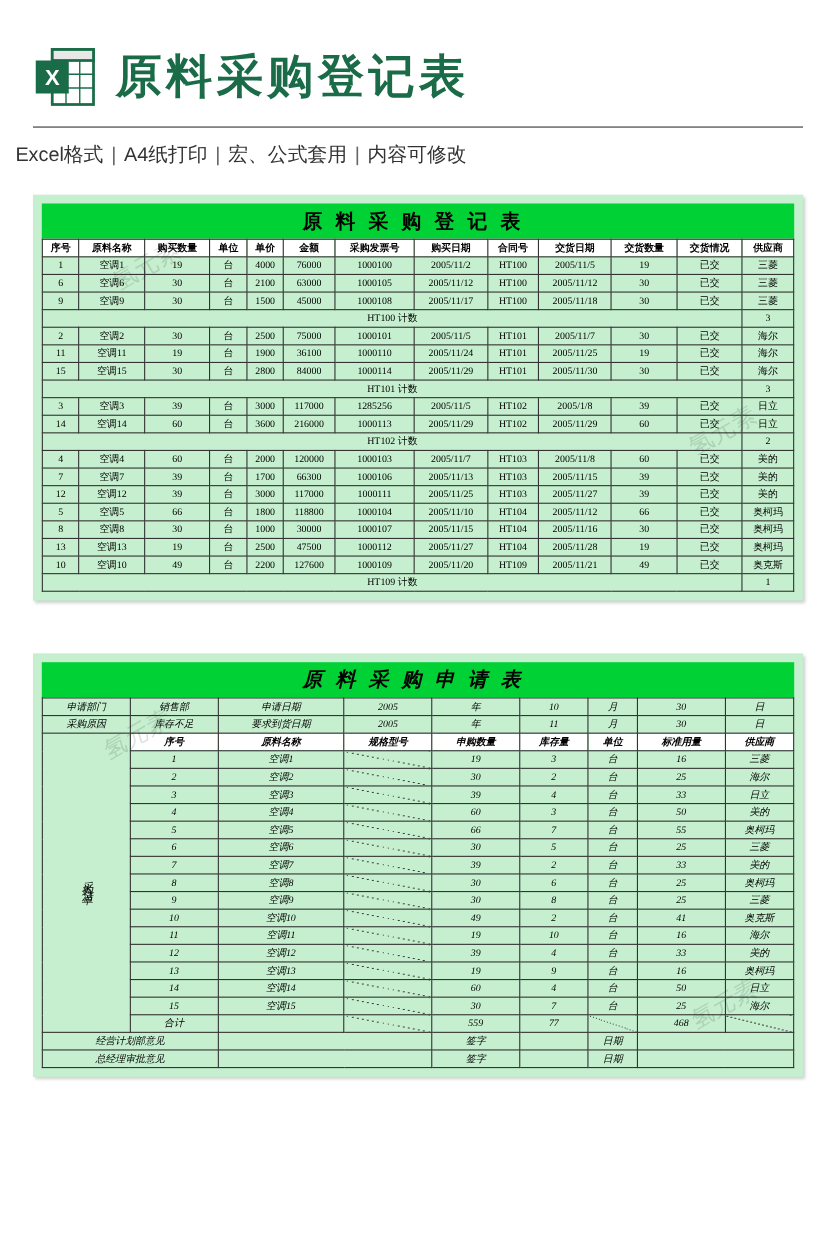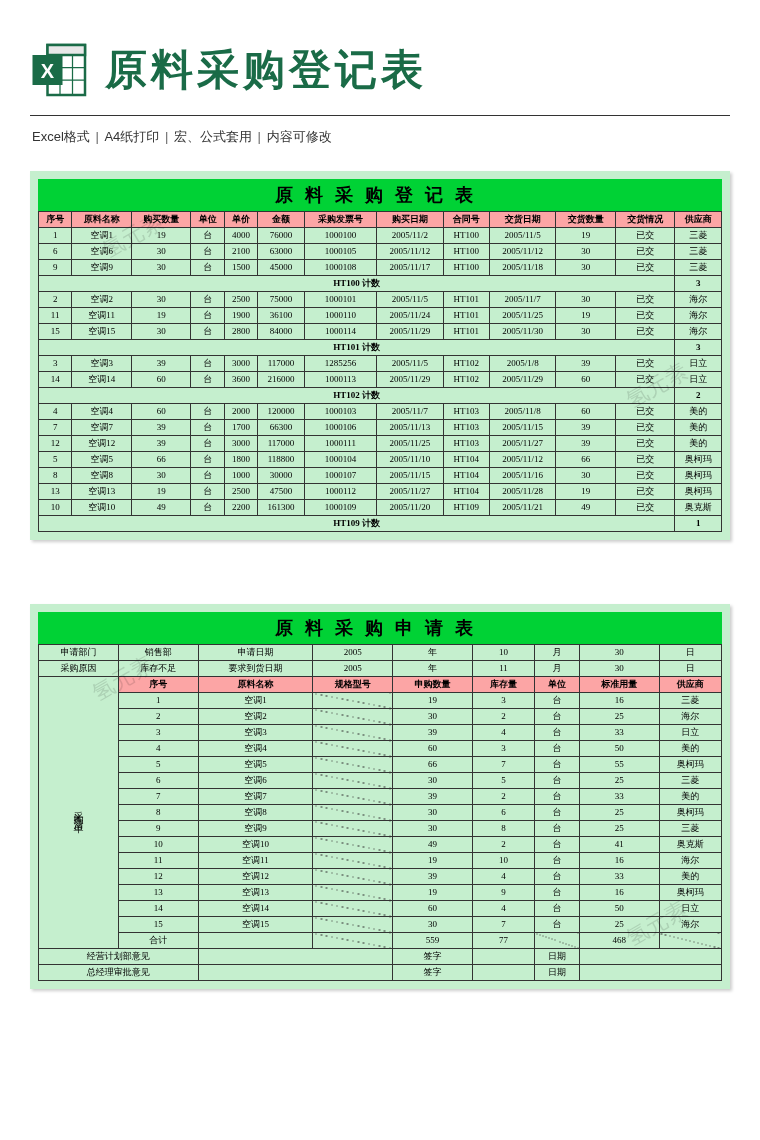"Excel格式 | A4纸打印 | 宏、公式套用" .meta-row { font-size: 13px -> 18px; padding: 12px 30px 25px 32px -> 12px 30px 25px 14px }
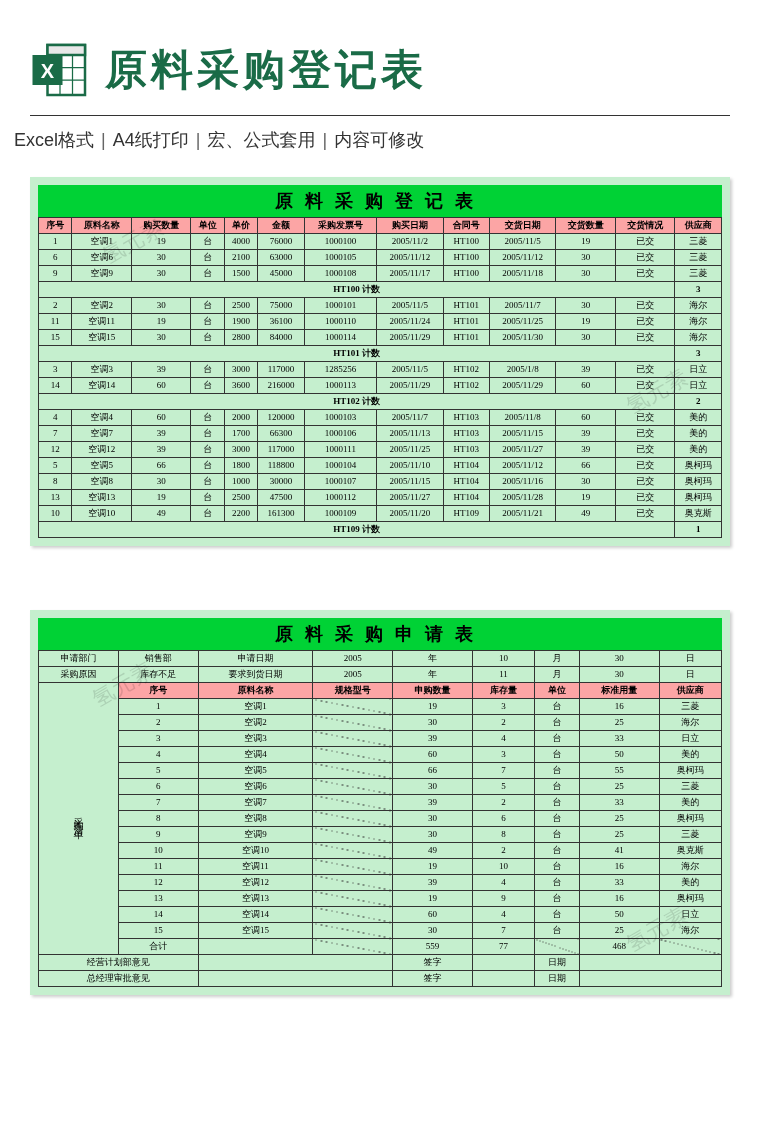"序号" table.data th { background: #fca5a5 -> #ffffff }
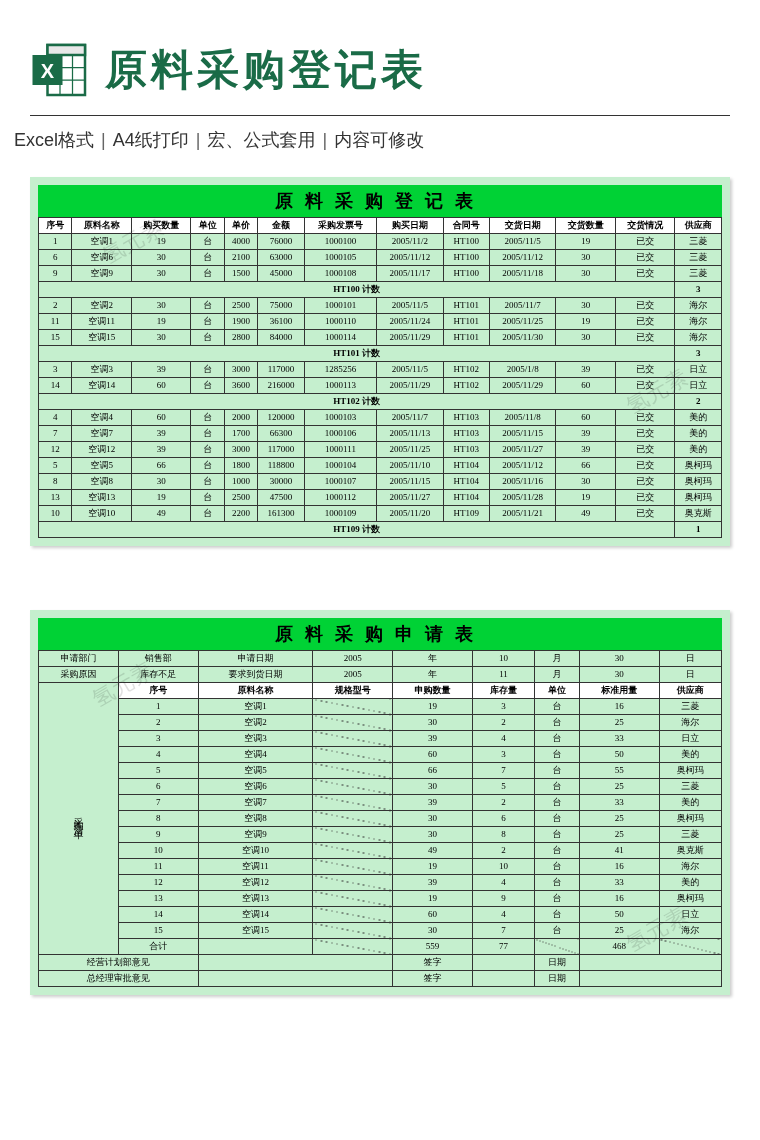"HT100 计数" .subtotal-row td { font-weight: bold -> normal }
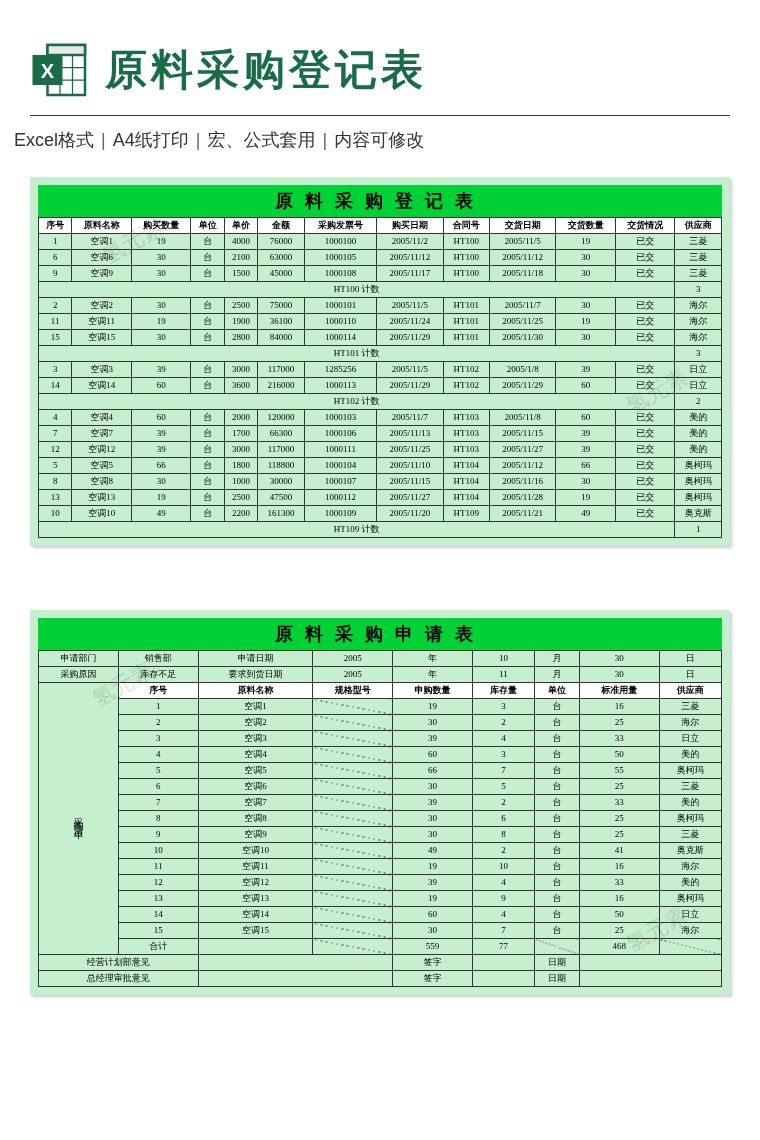"161300" td { text: 161300 -> 127600 }
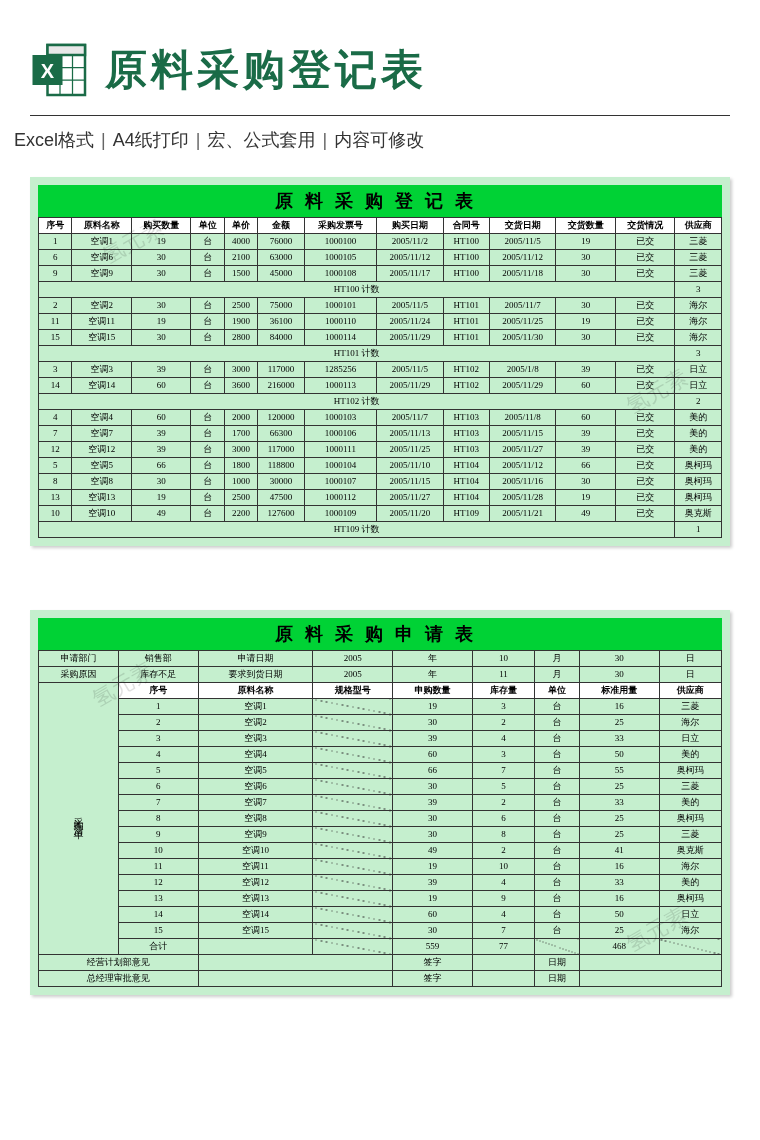"原料采购申请表" div.sheet-area { font-style: none -> italic; margin-top: 64px -> 48px }
